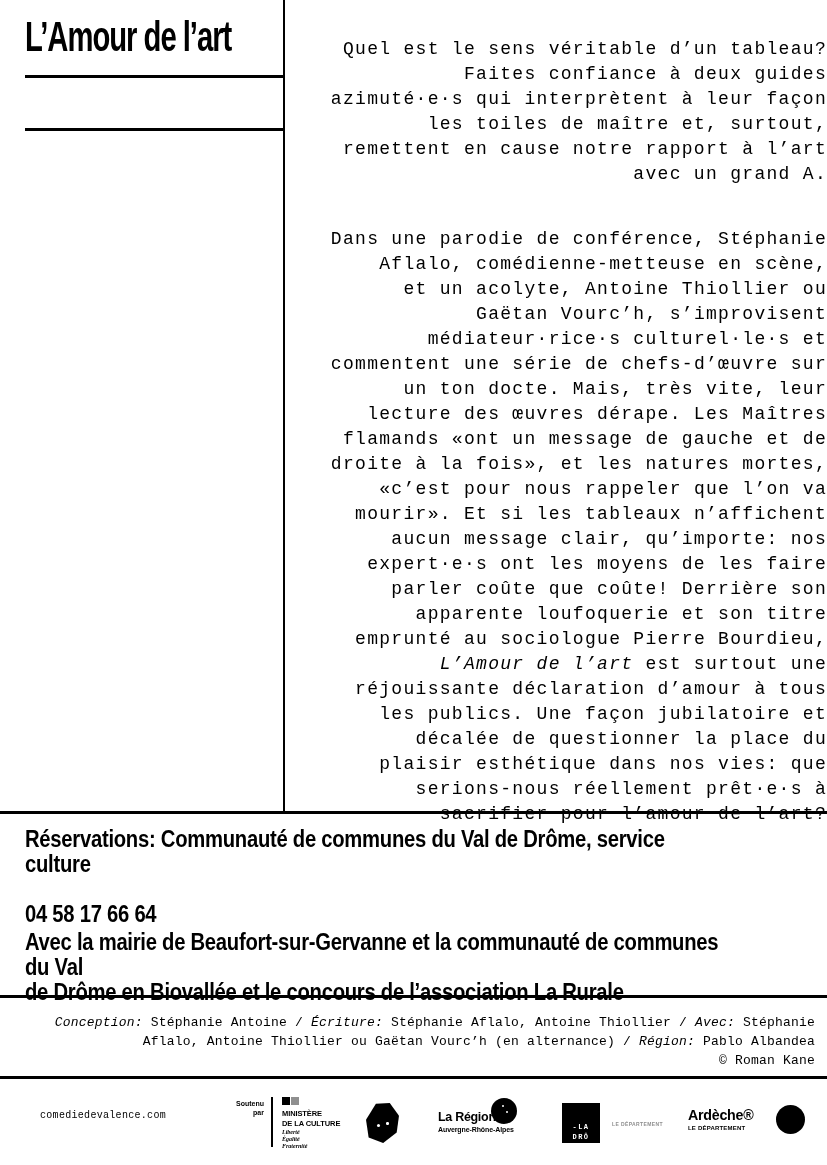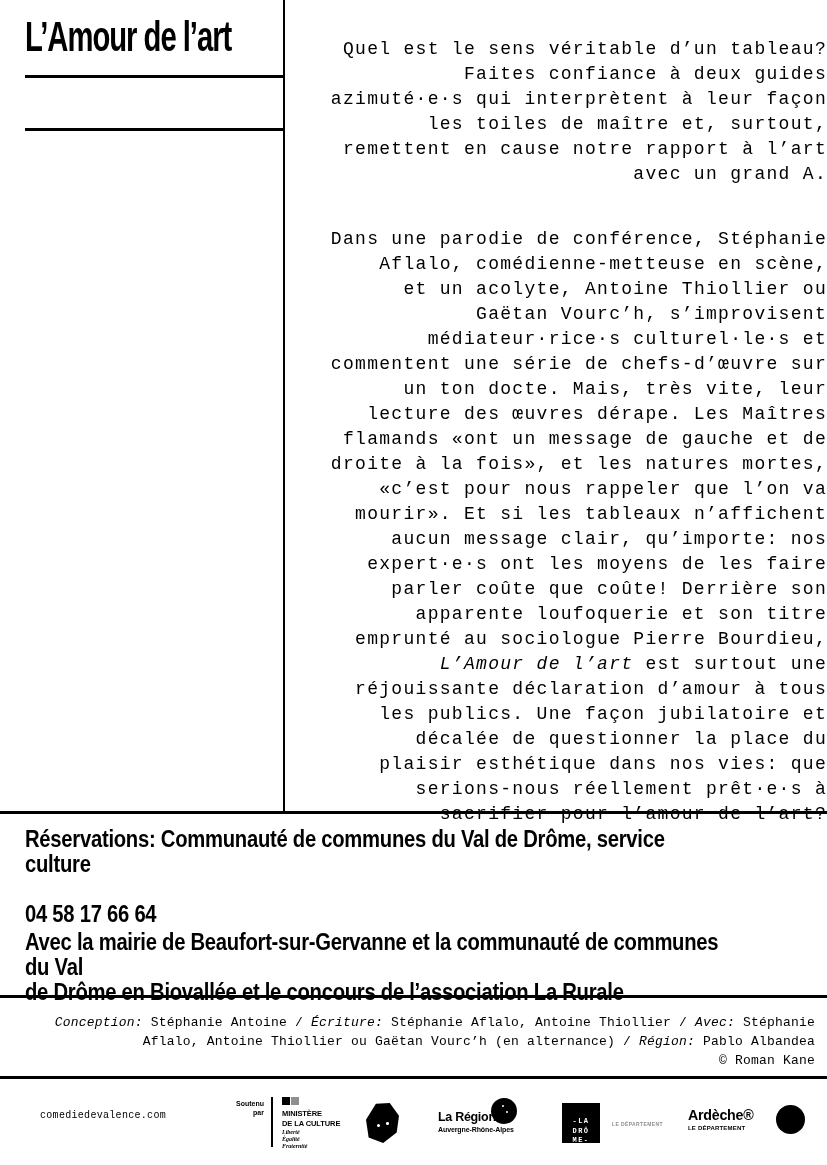"-LA" .drome-square { padding-top: 14px -> 20px }
